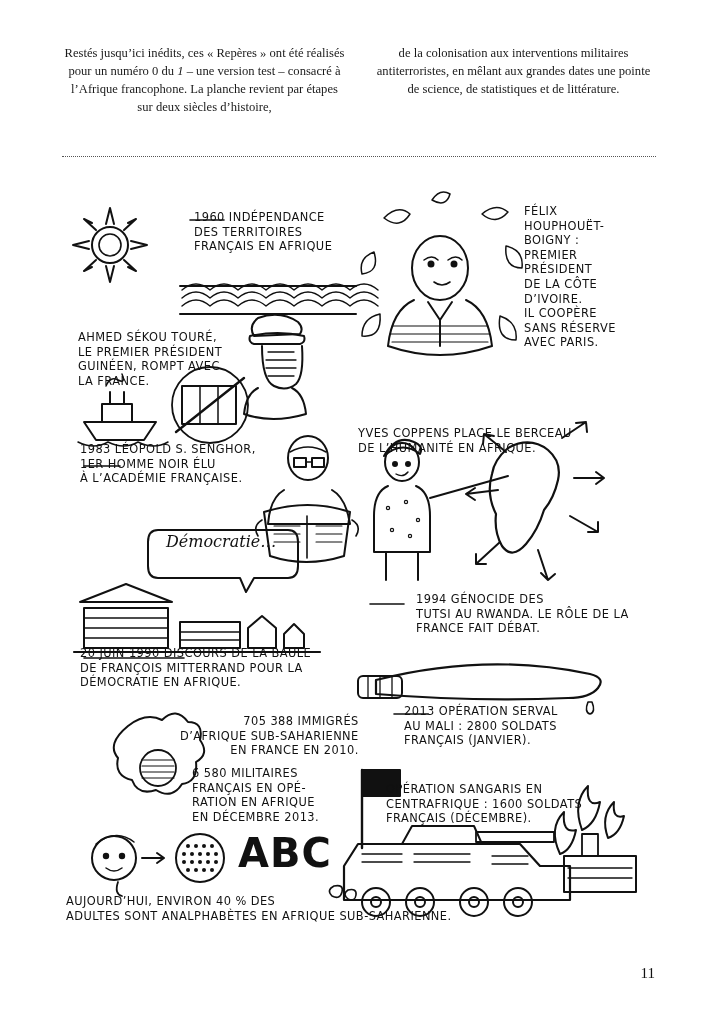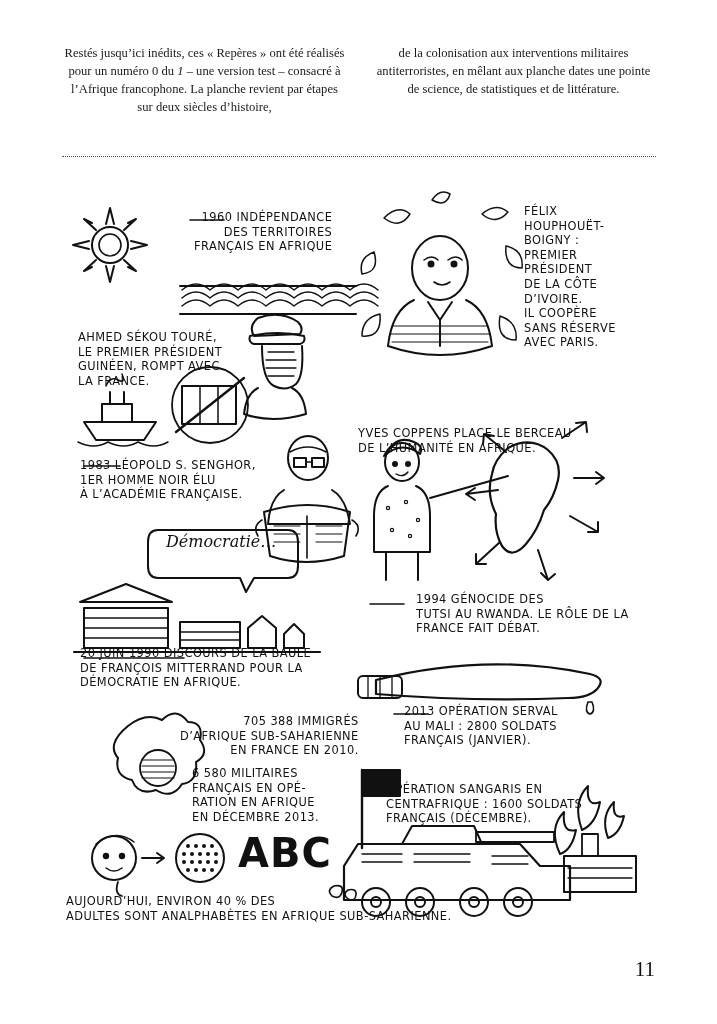"de la colonisation aux interventions" div.col { text: planche -> grandes }
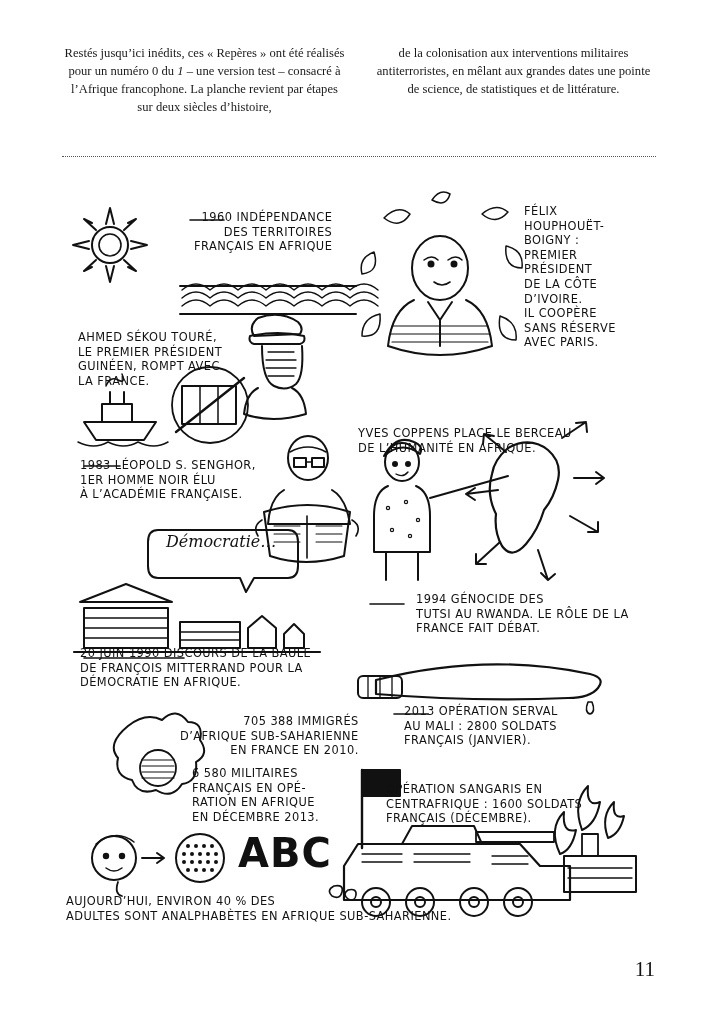"1960 INDÉPENDANCE" div.cap { text-align: right -> none }
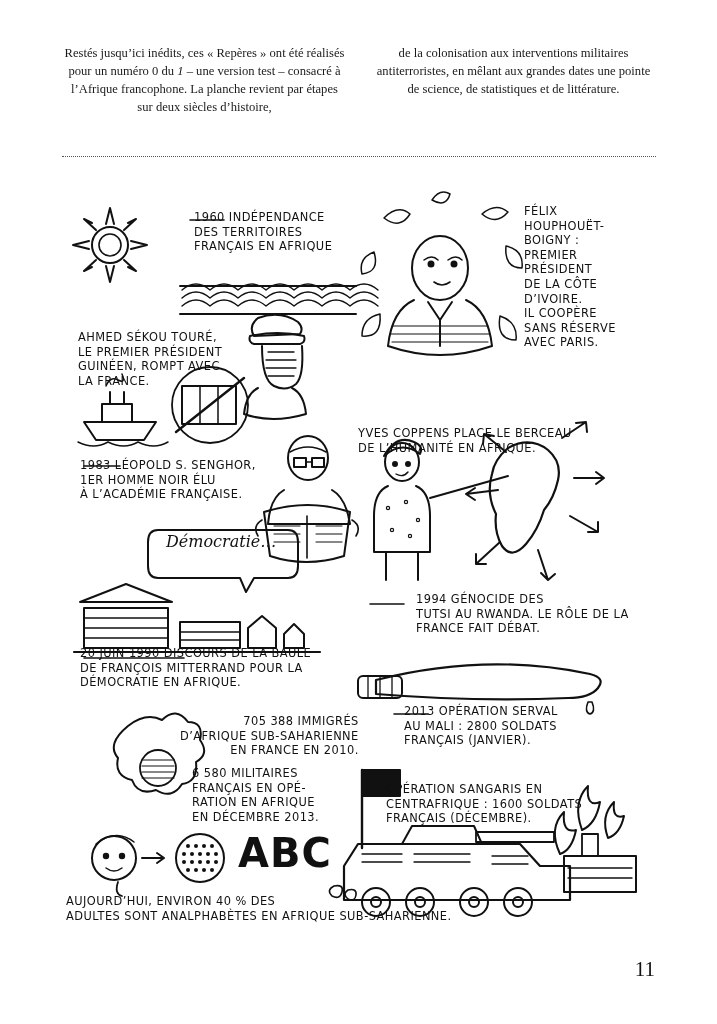"1983 LÉOPOLD S. SENGHOR," div.cap { top: 268px -> 252px }
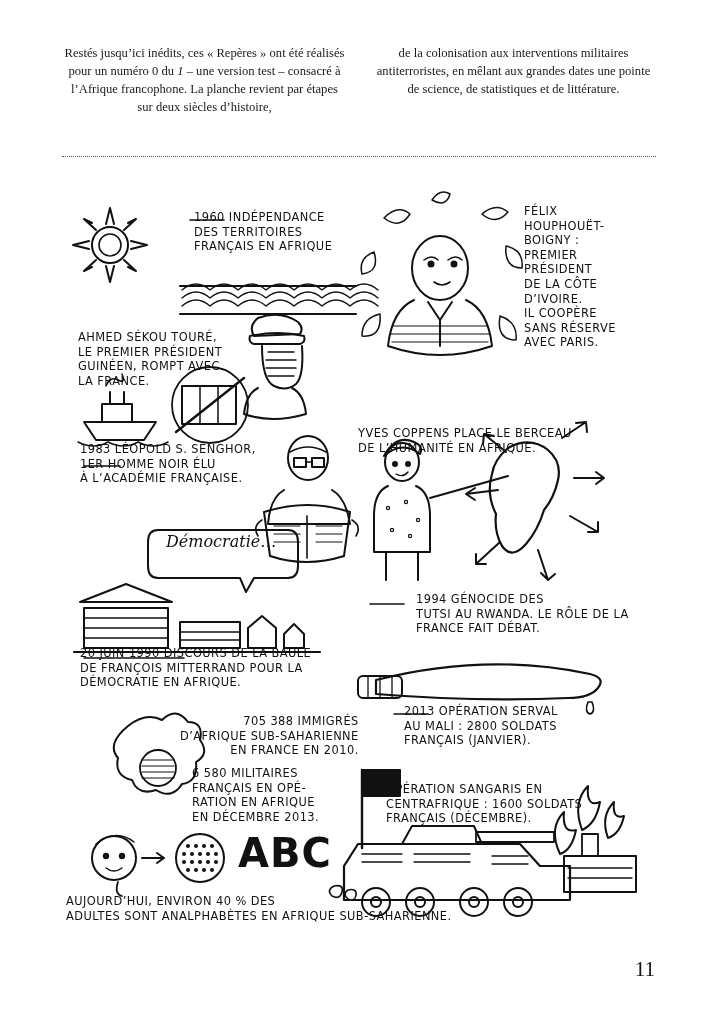"11" .pageno { font-size: 21px -> 15px }
